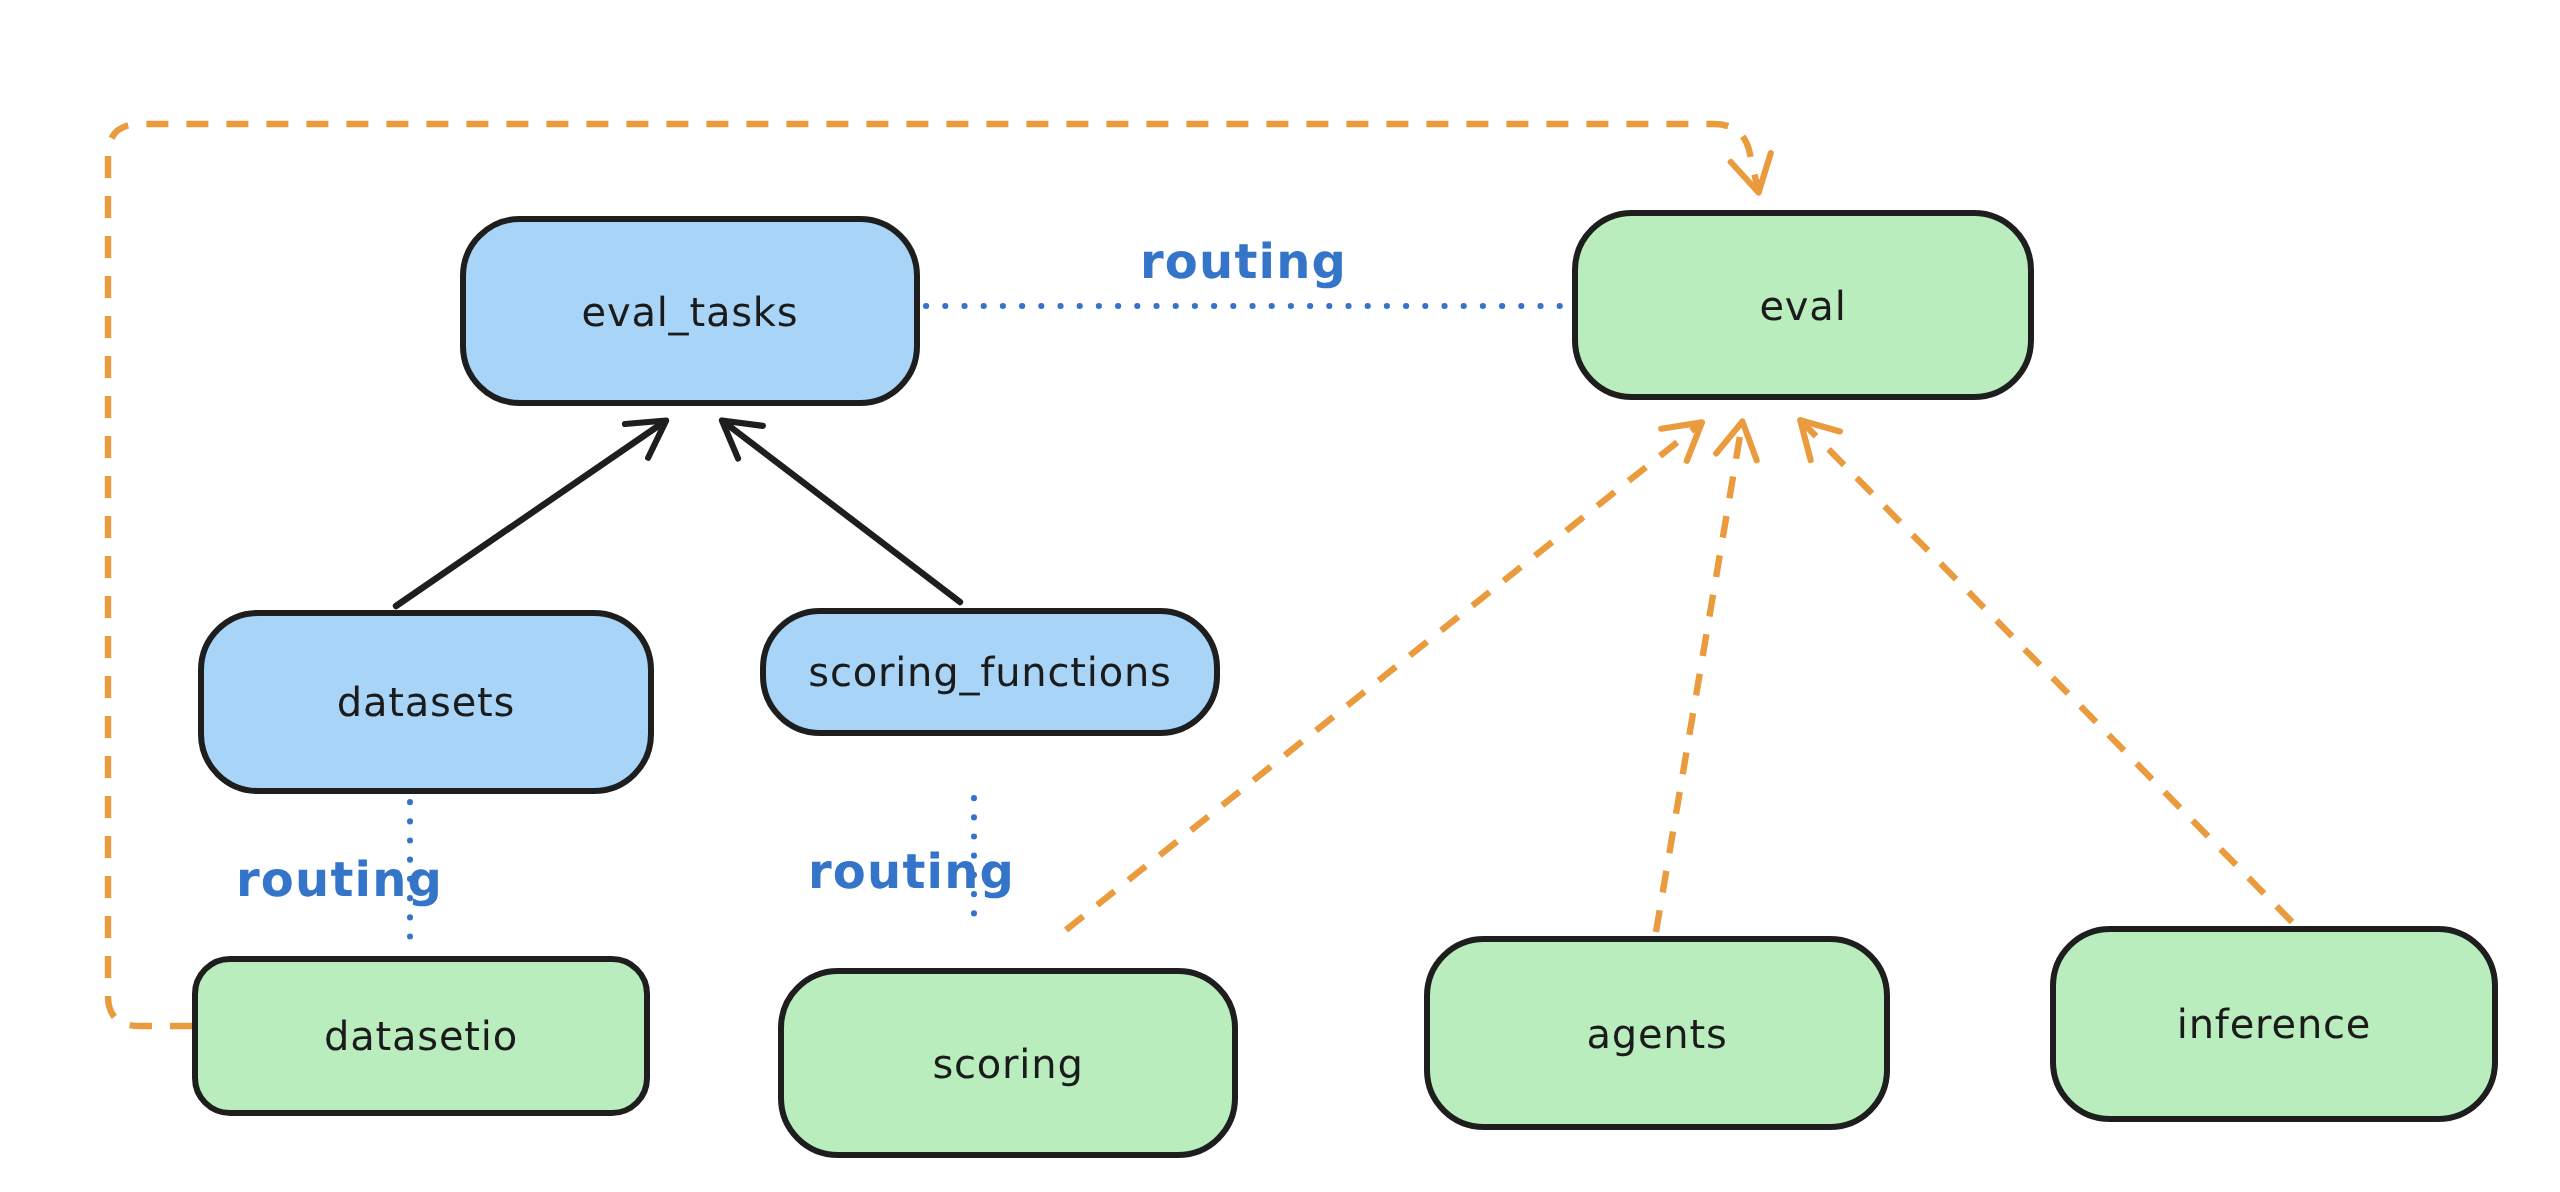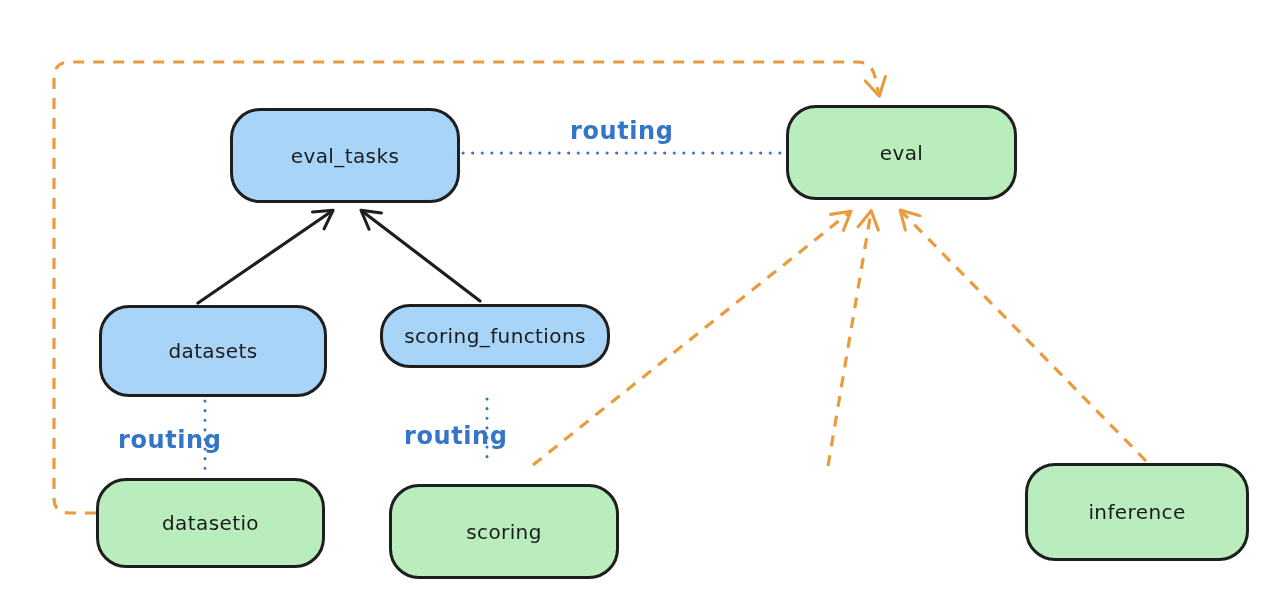"datasetio" div.node { border-radius: none -> 19px; height: 90px -> 80px }
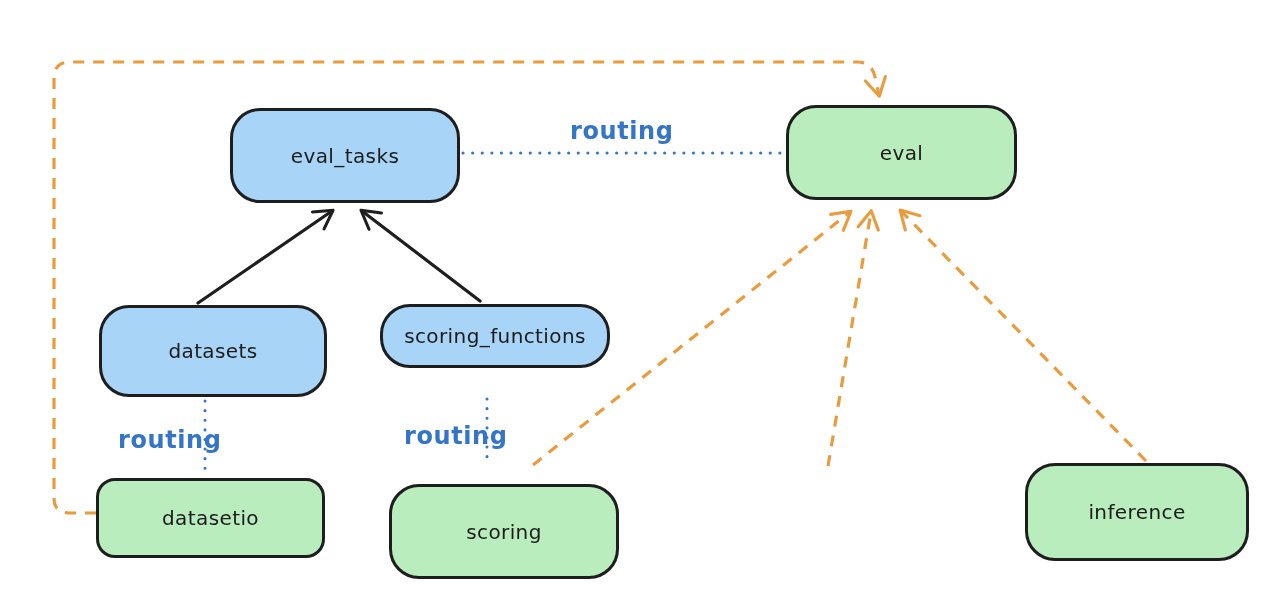"agents" div.node { html: none -> <div> <span>agents</span> </div> }
